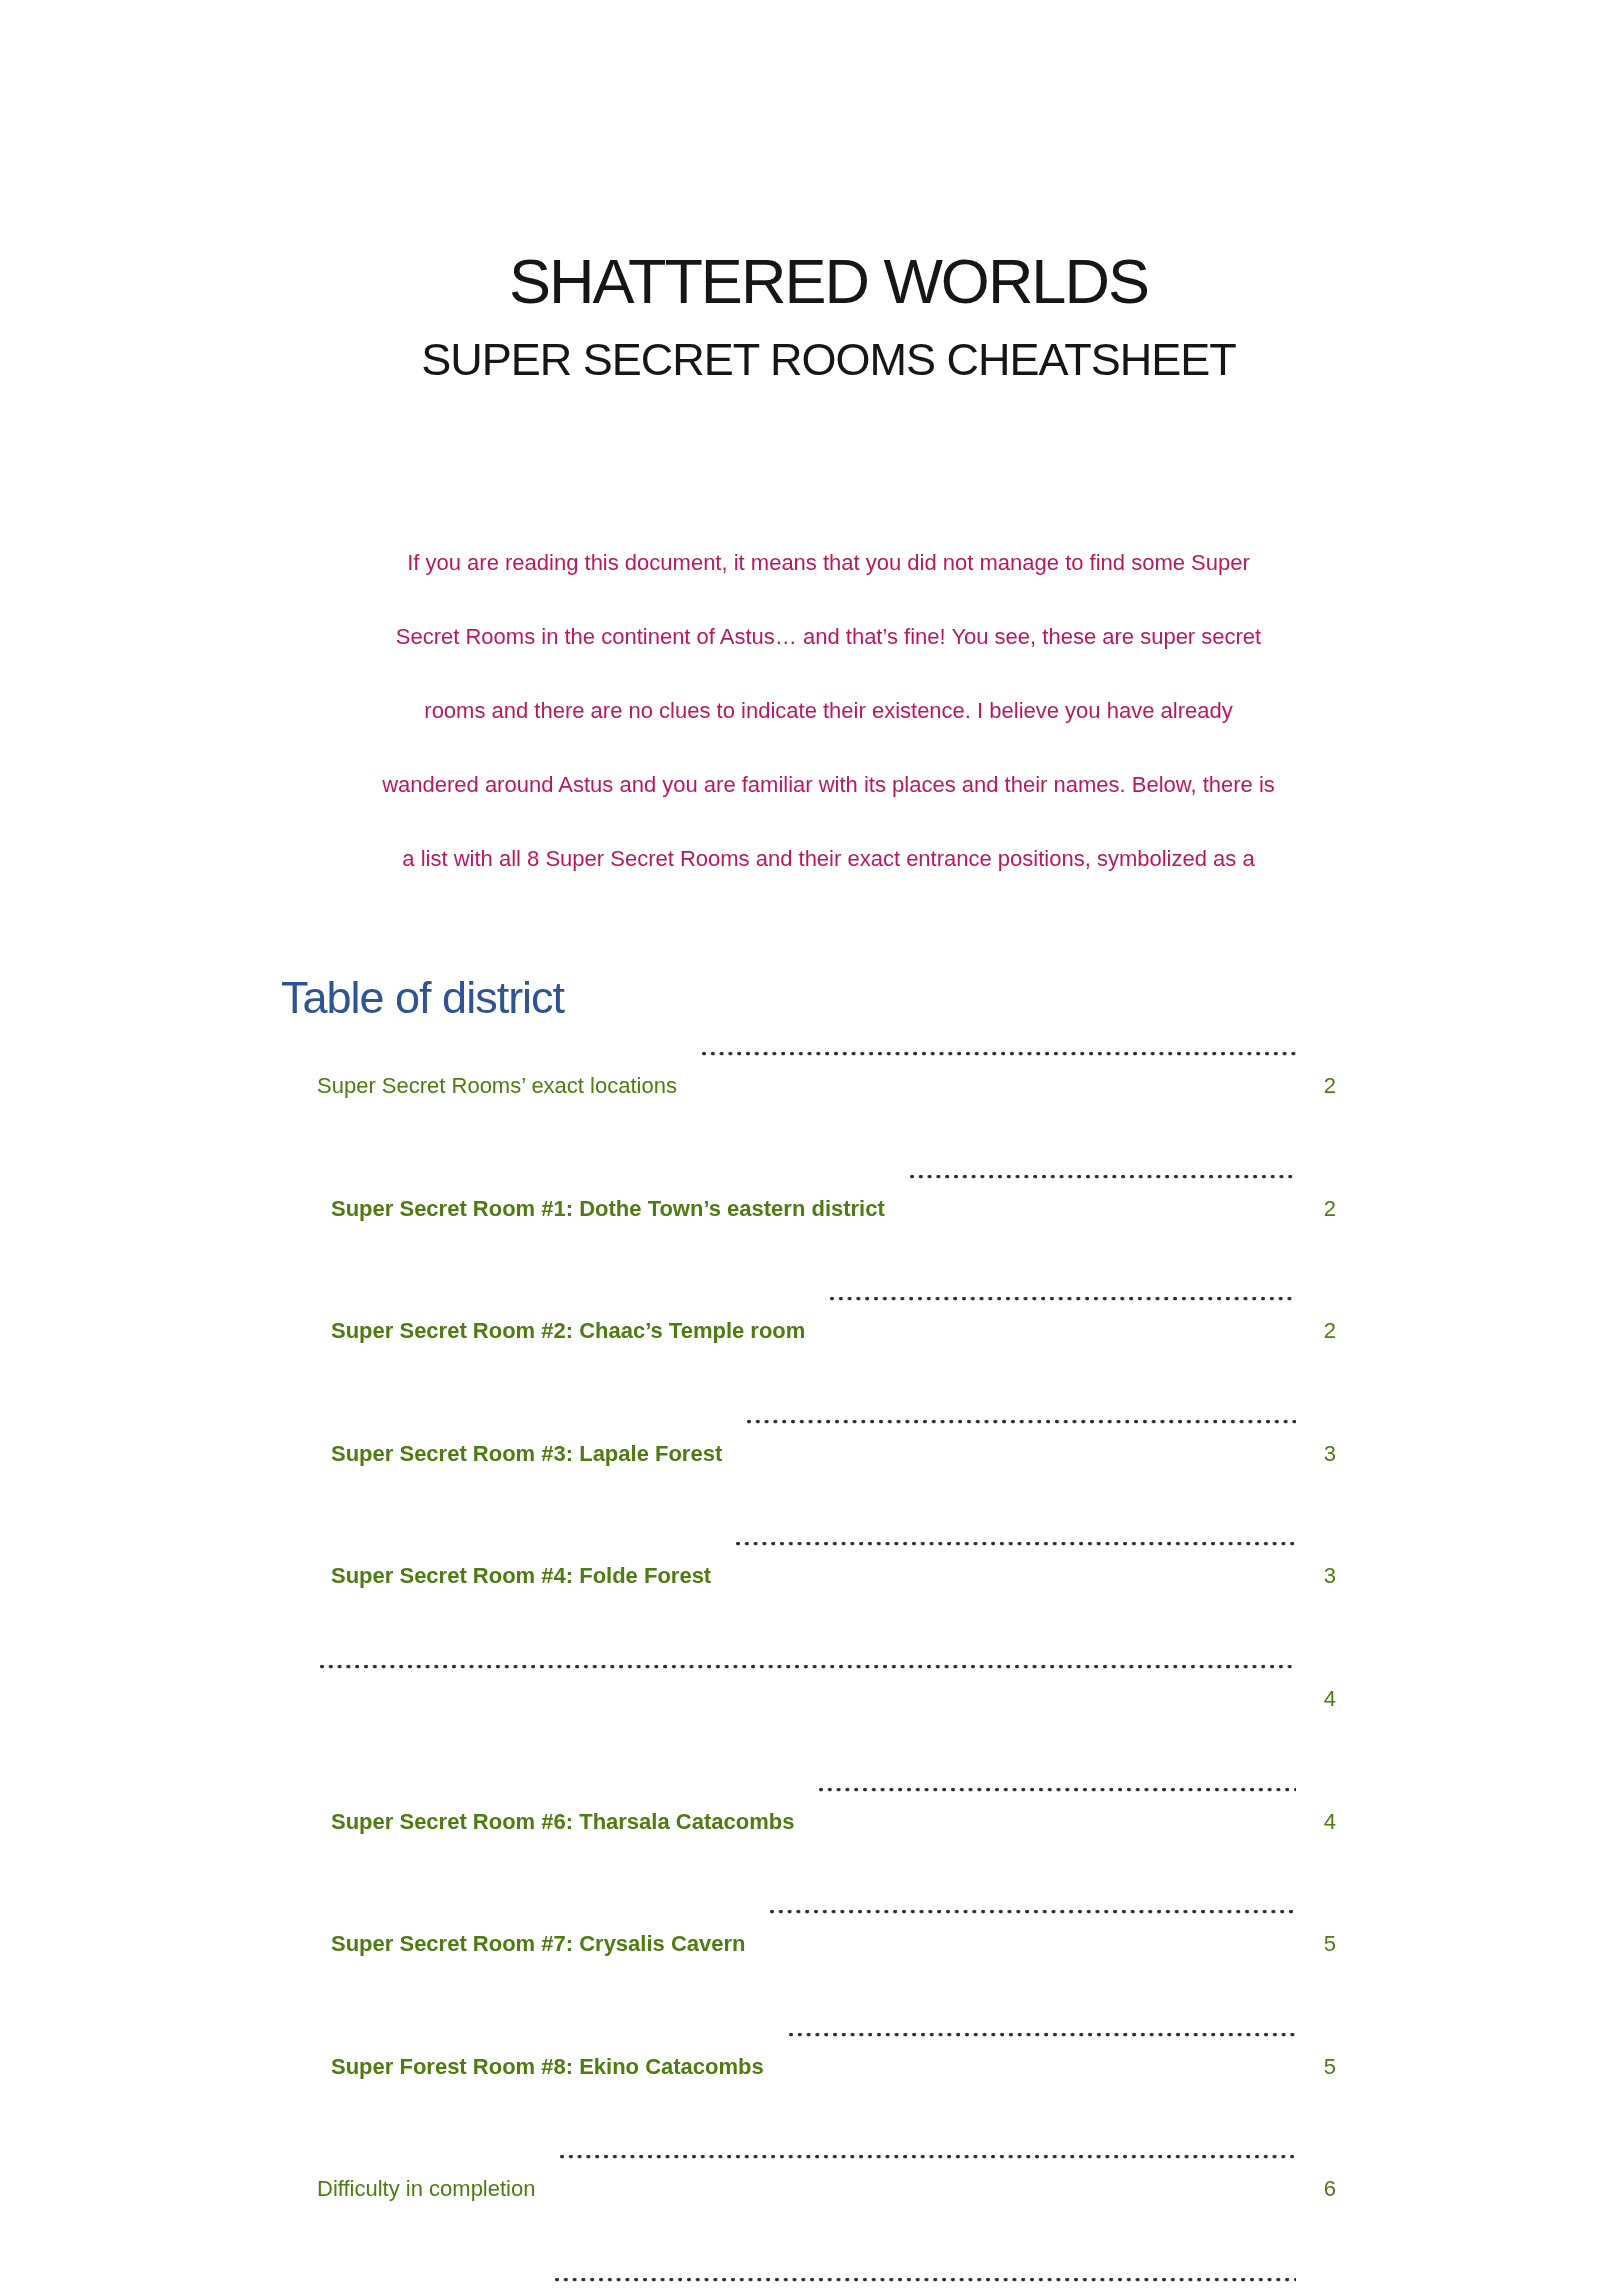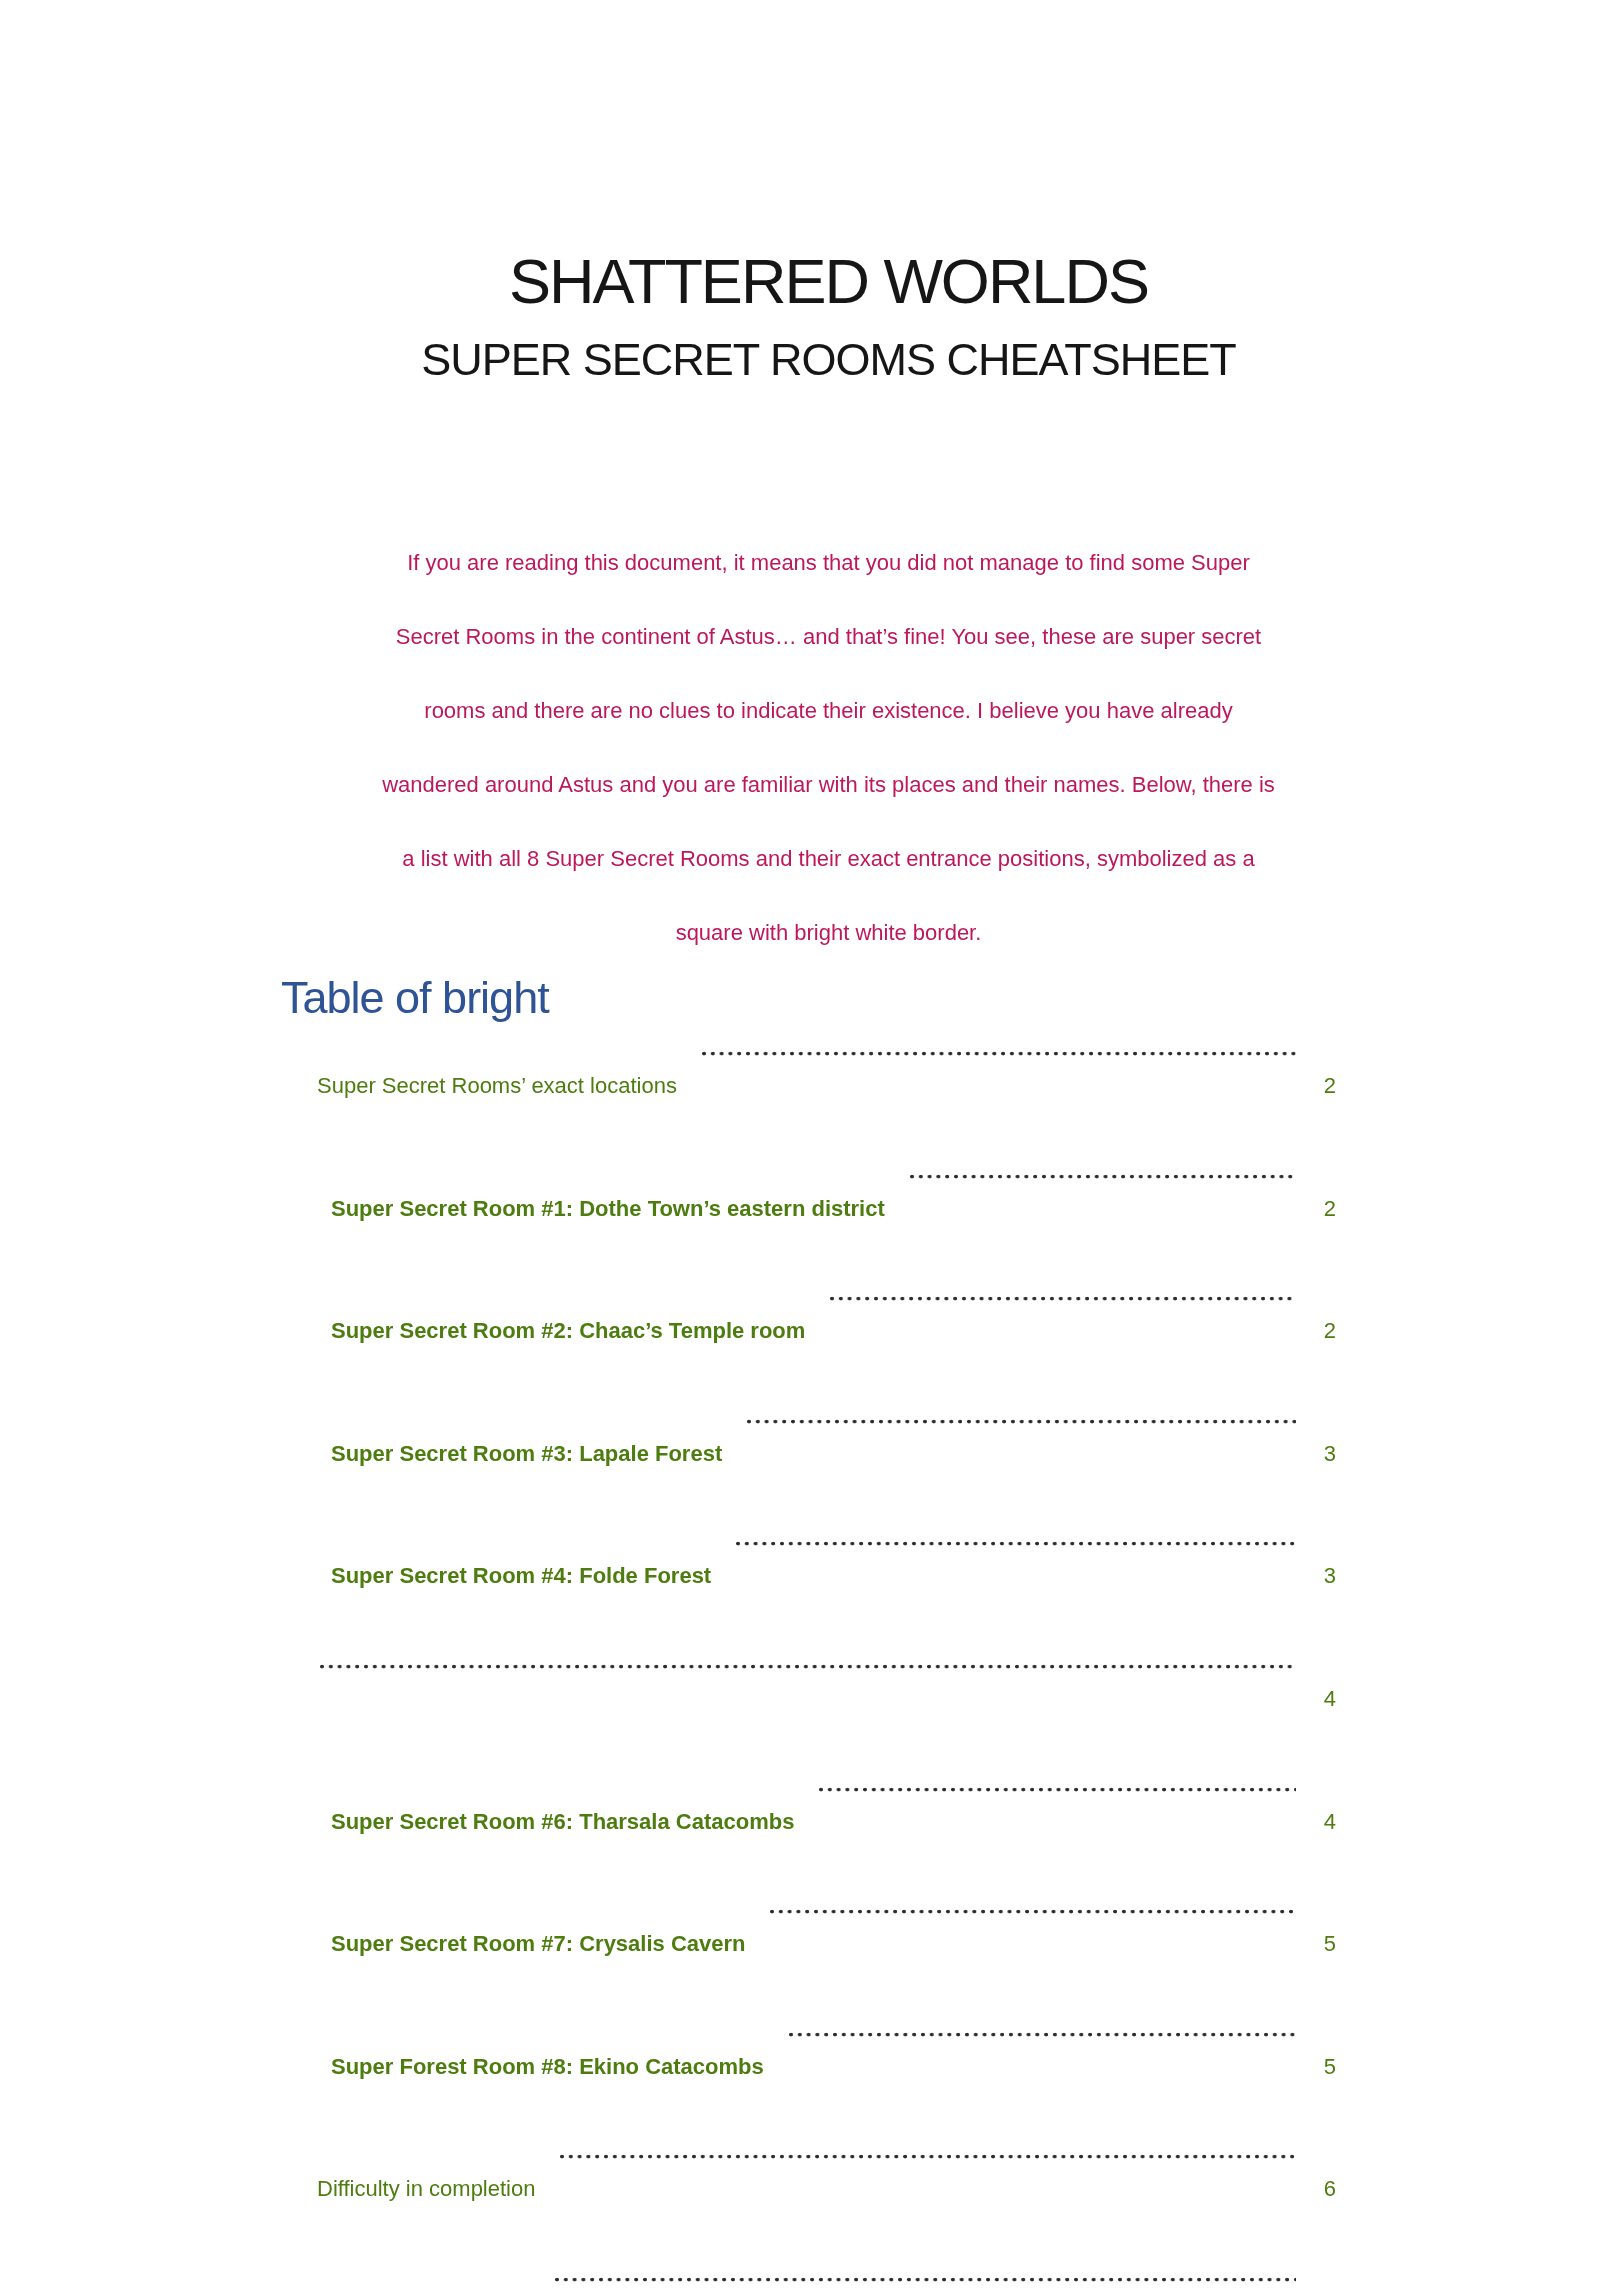"square with bright white border." div.line { html: <div>square with bright white border.</div> -> none }
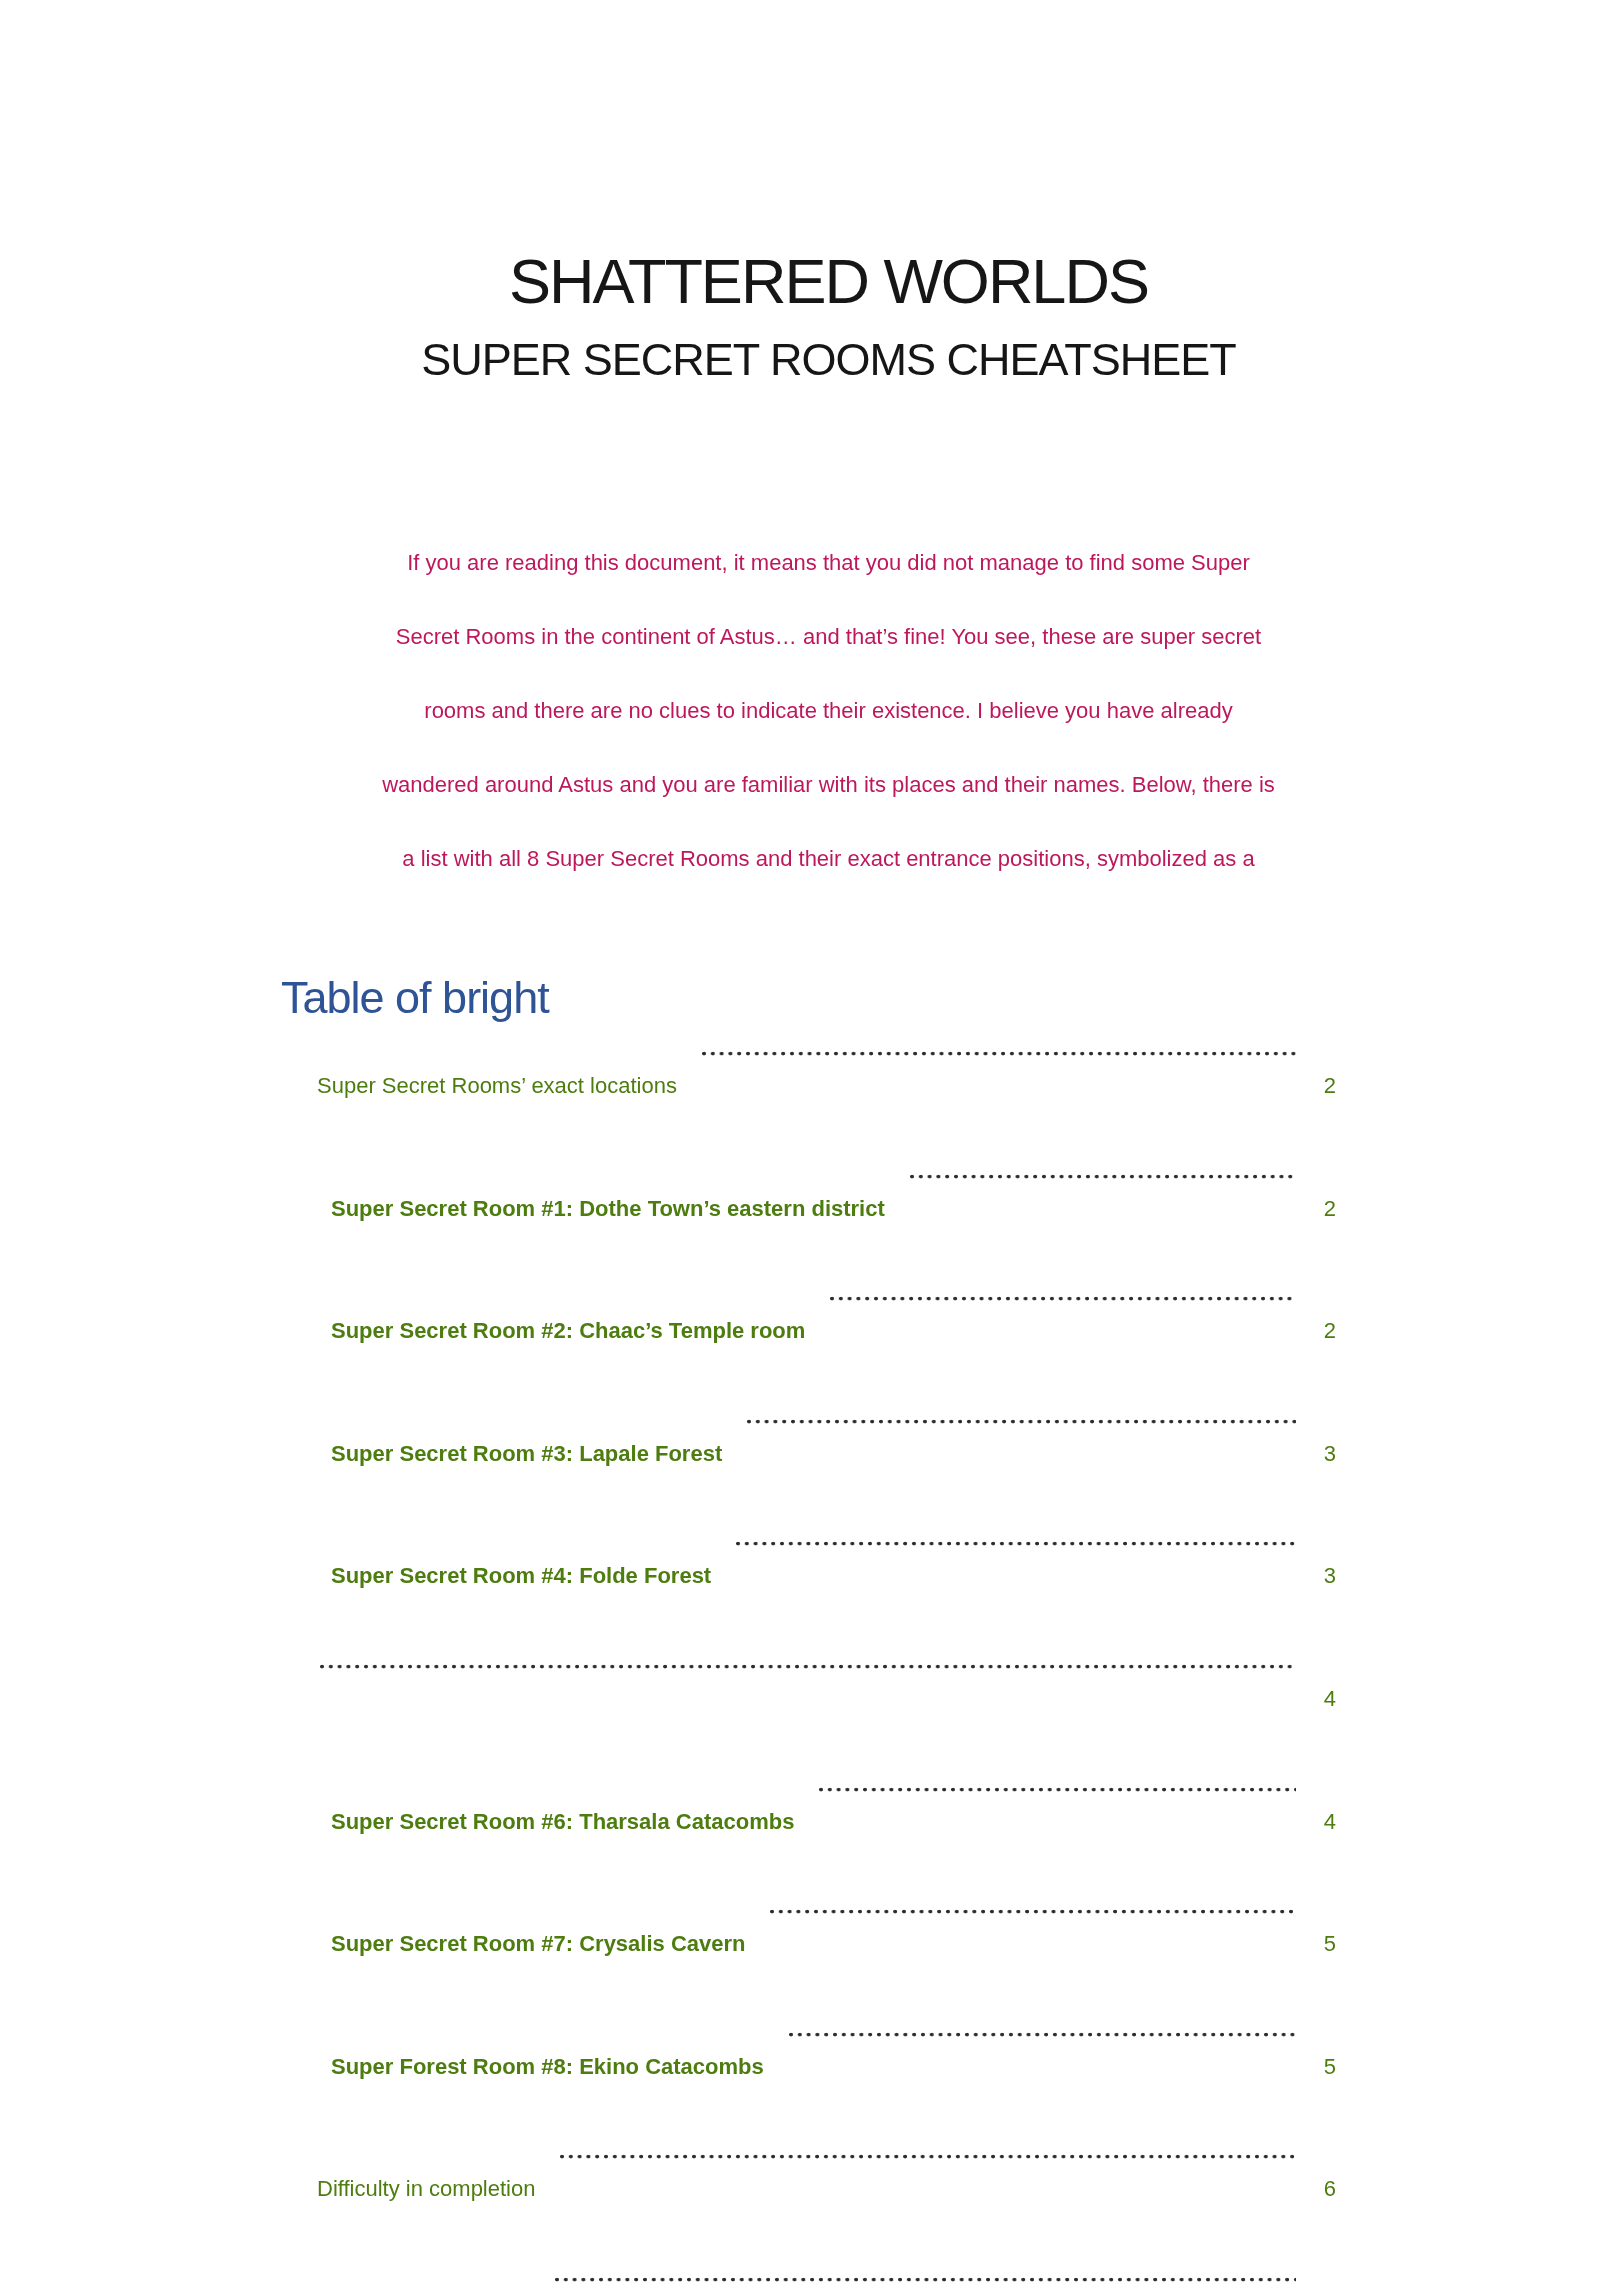"Table of bright" h3.toc-heading { text: bright -> district }
